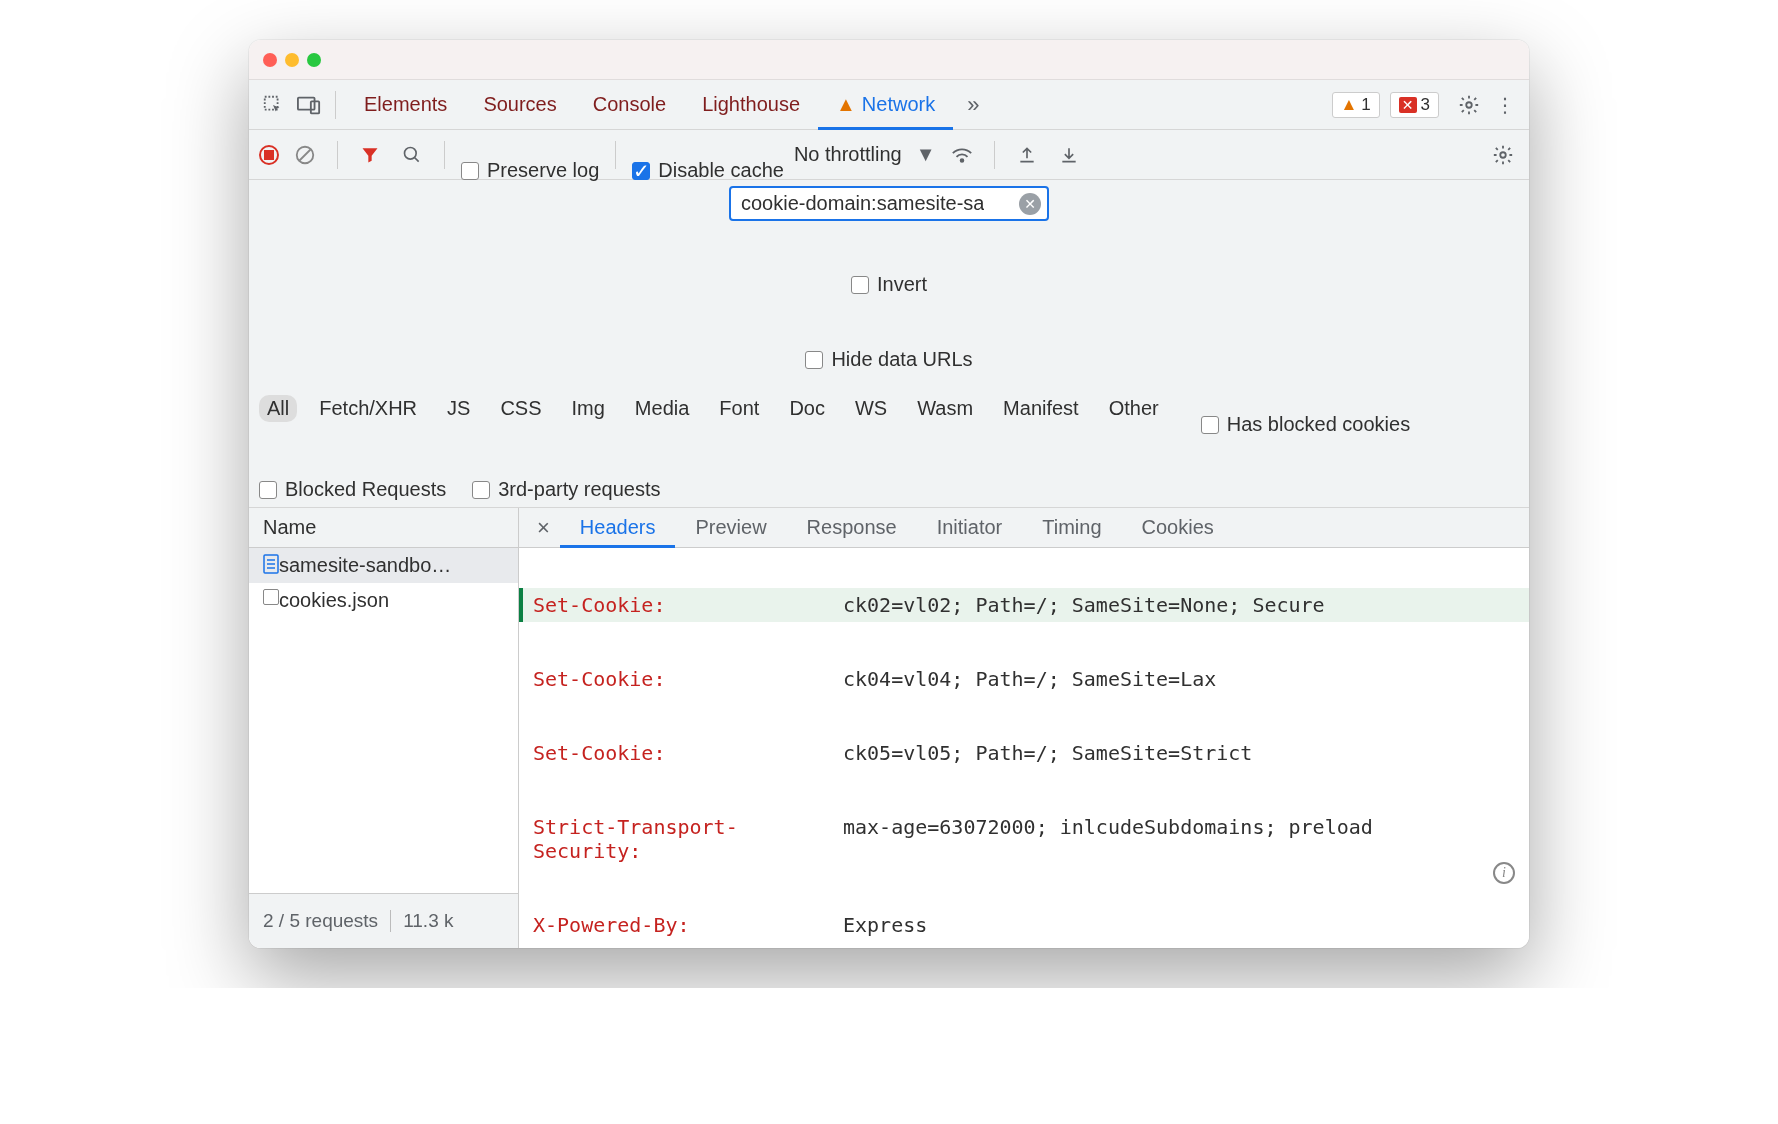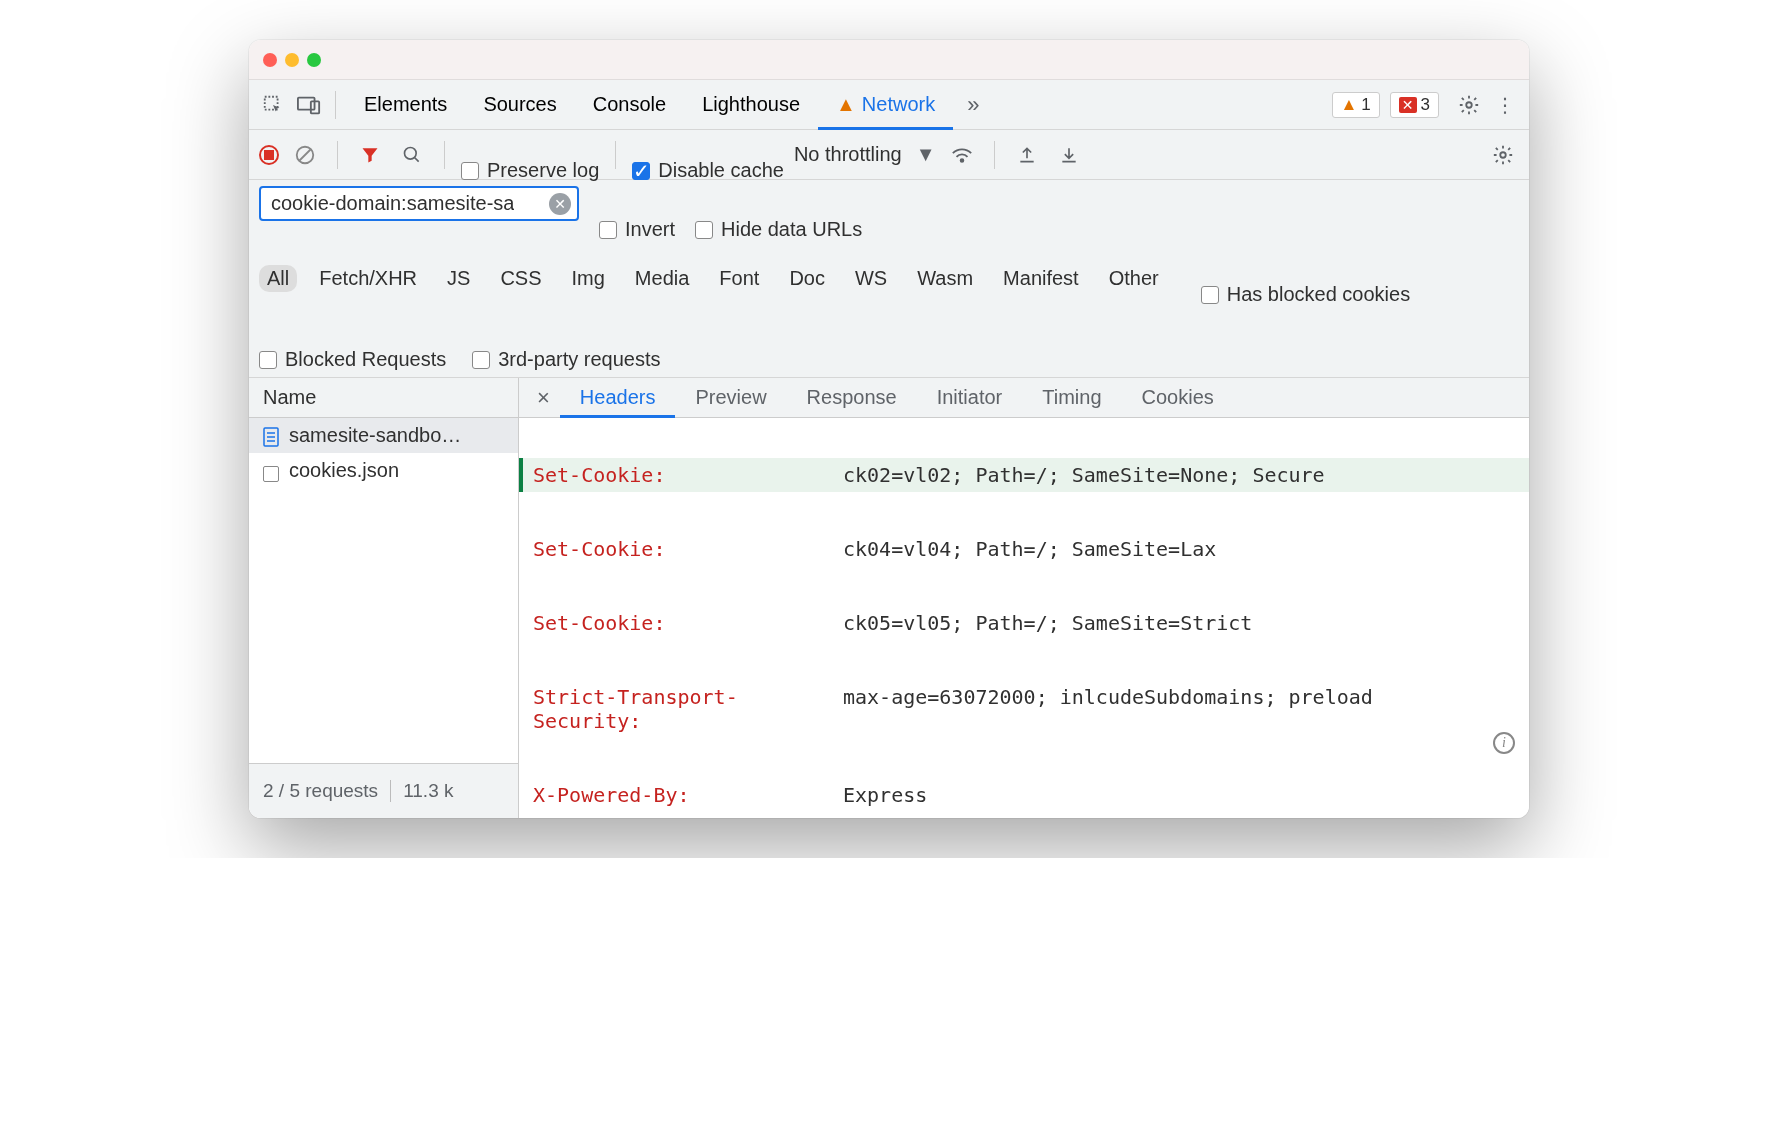"Elements" .tab { color: #000000 -> #7f1d1d }
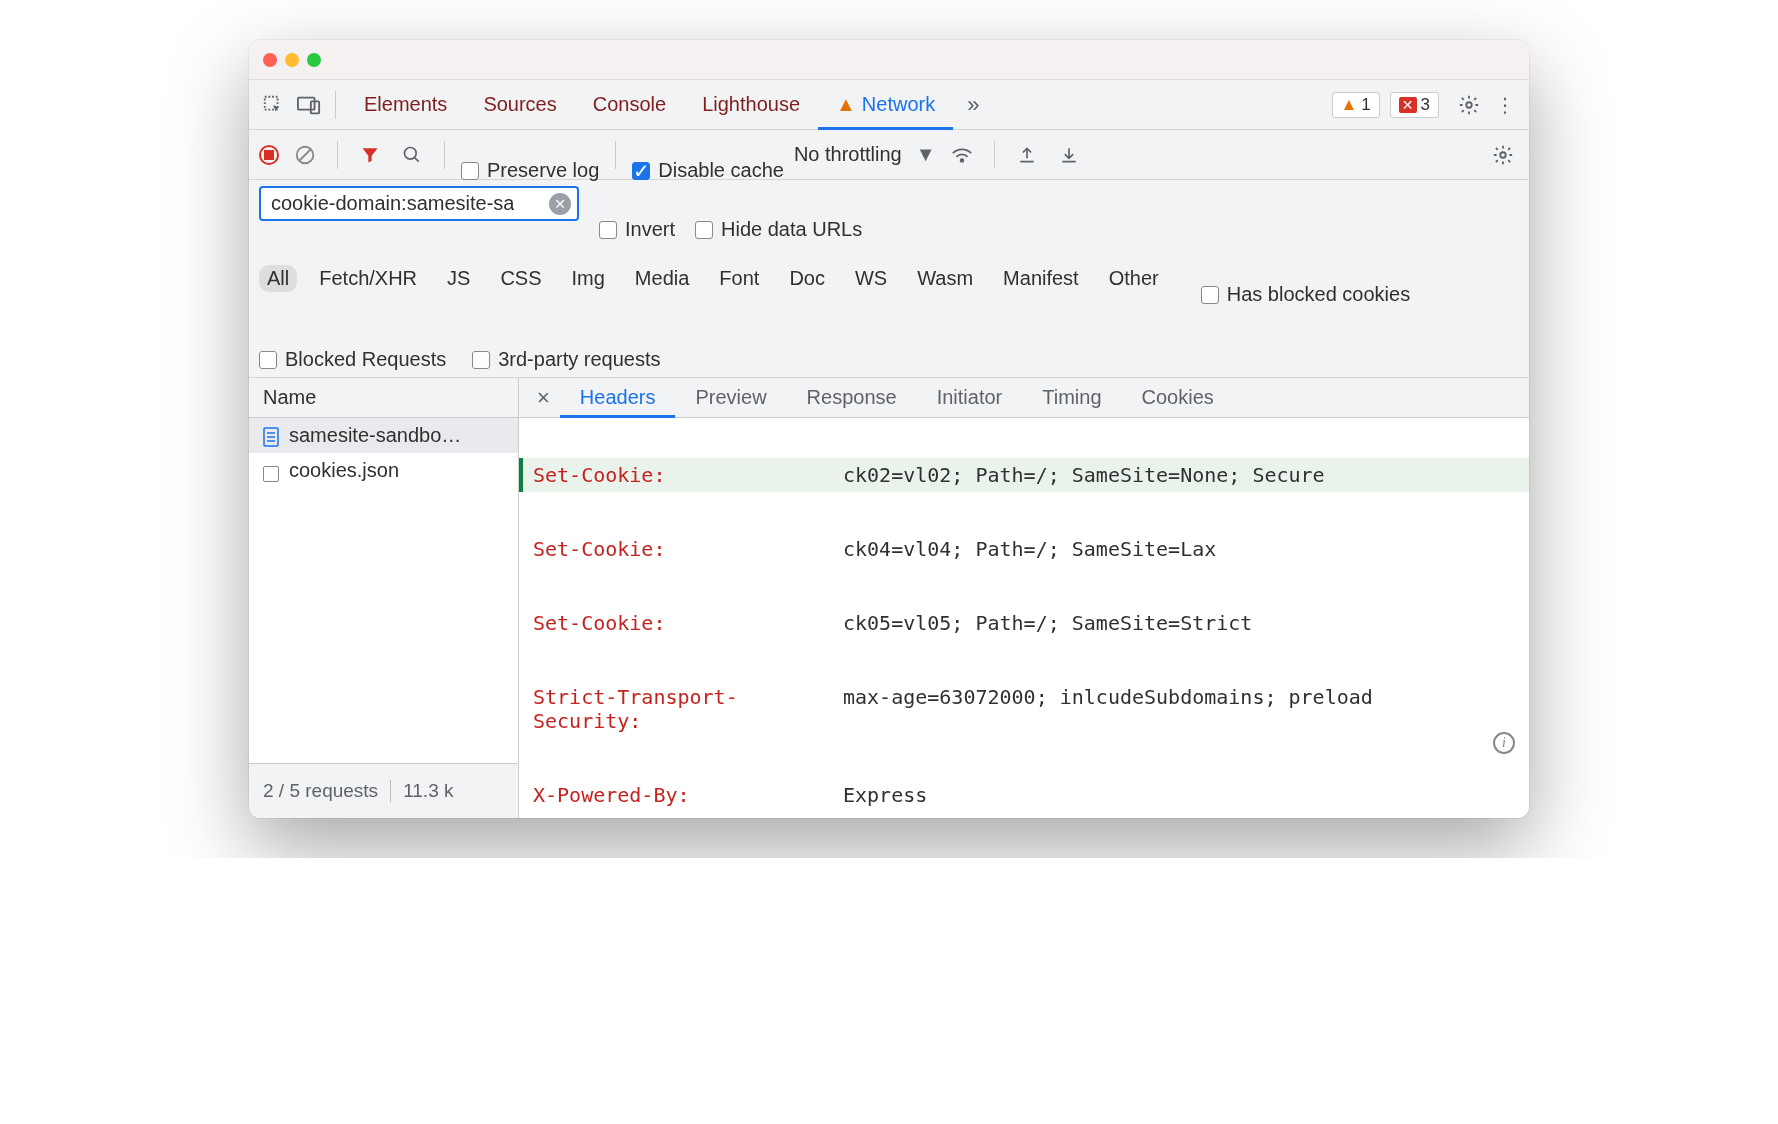"cookie-domain:samesite-sa" .frow1 { align-items: flex-start -> center; flex-direction: none -> column }
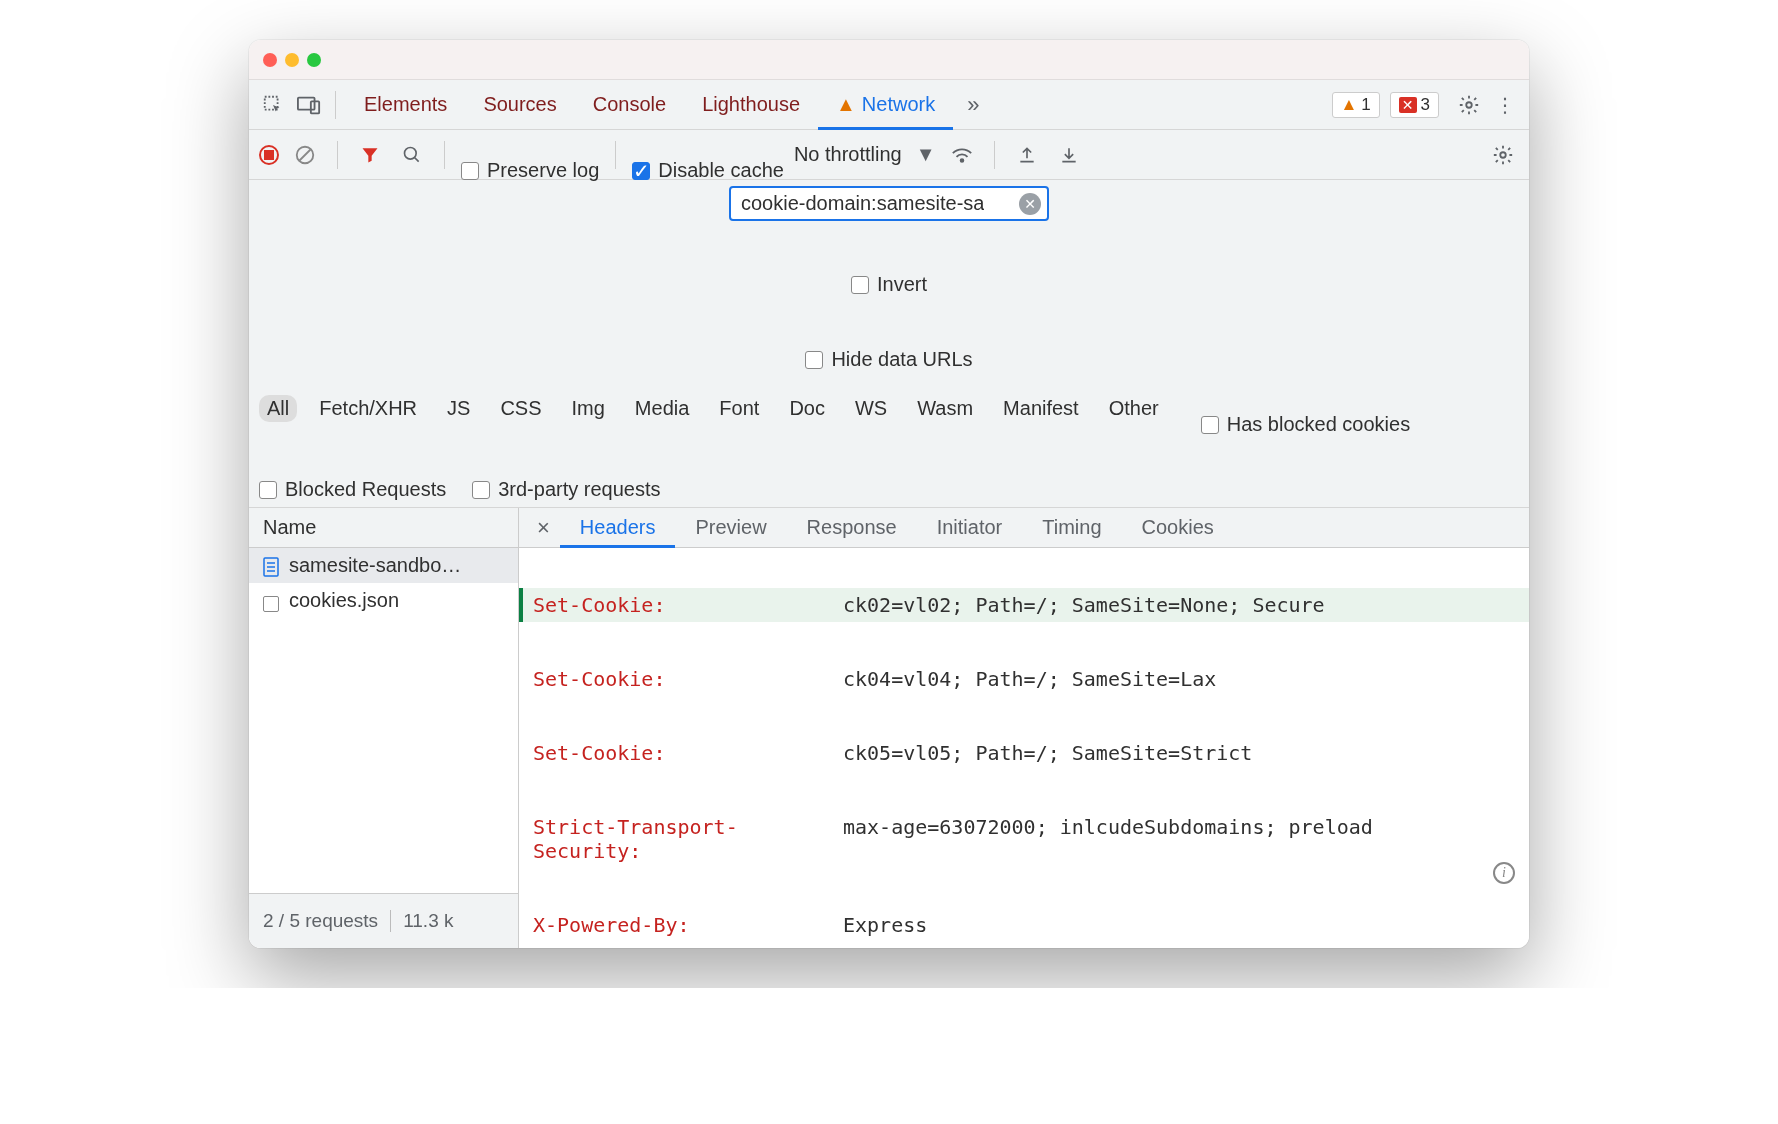"samesite-sandbo…" .reqrow { align-items: flex-end -> flex-start; gap: 10px -> none }
